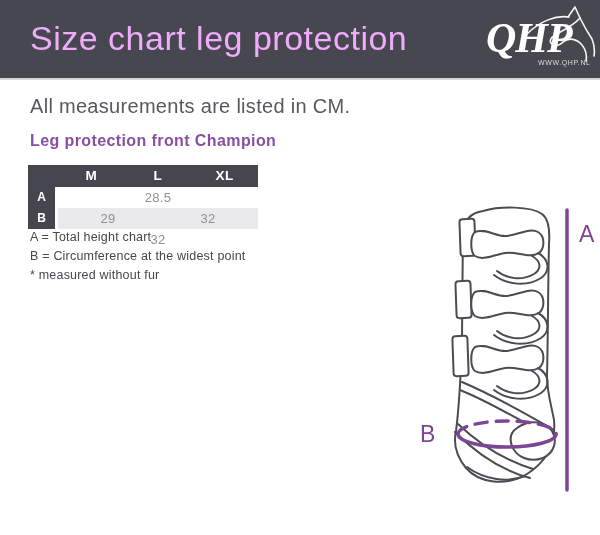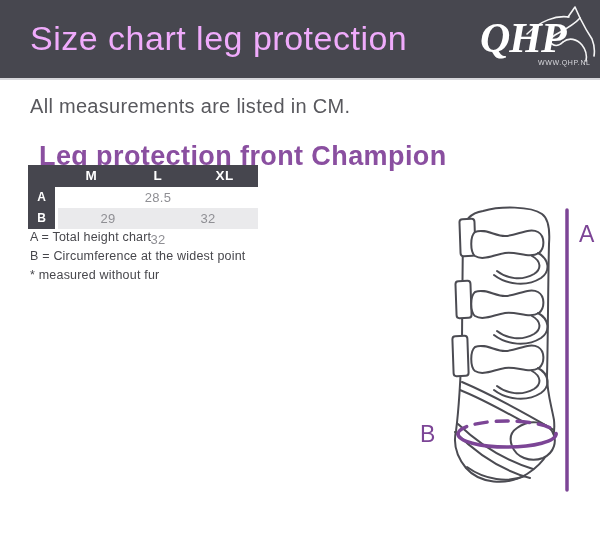"QHP" .logo-text { left: 12px -> 18px }
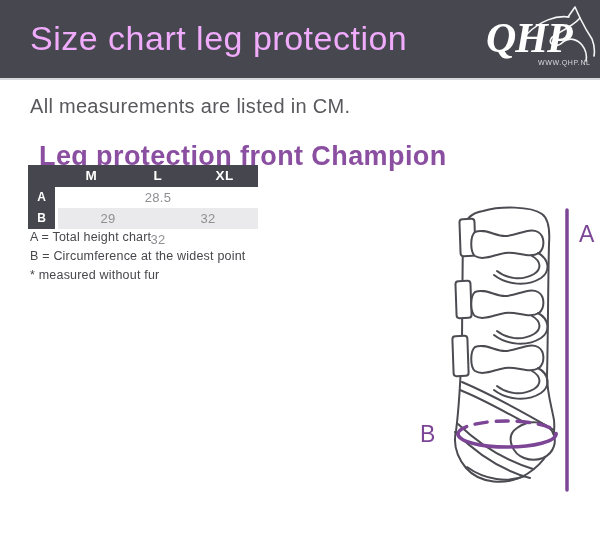"Leg protection front Champion" .section-heading { font-size: 27px -> 16px; margin: 9px -> 0 }
